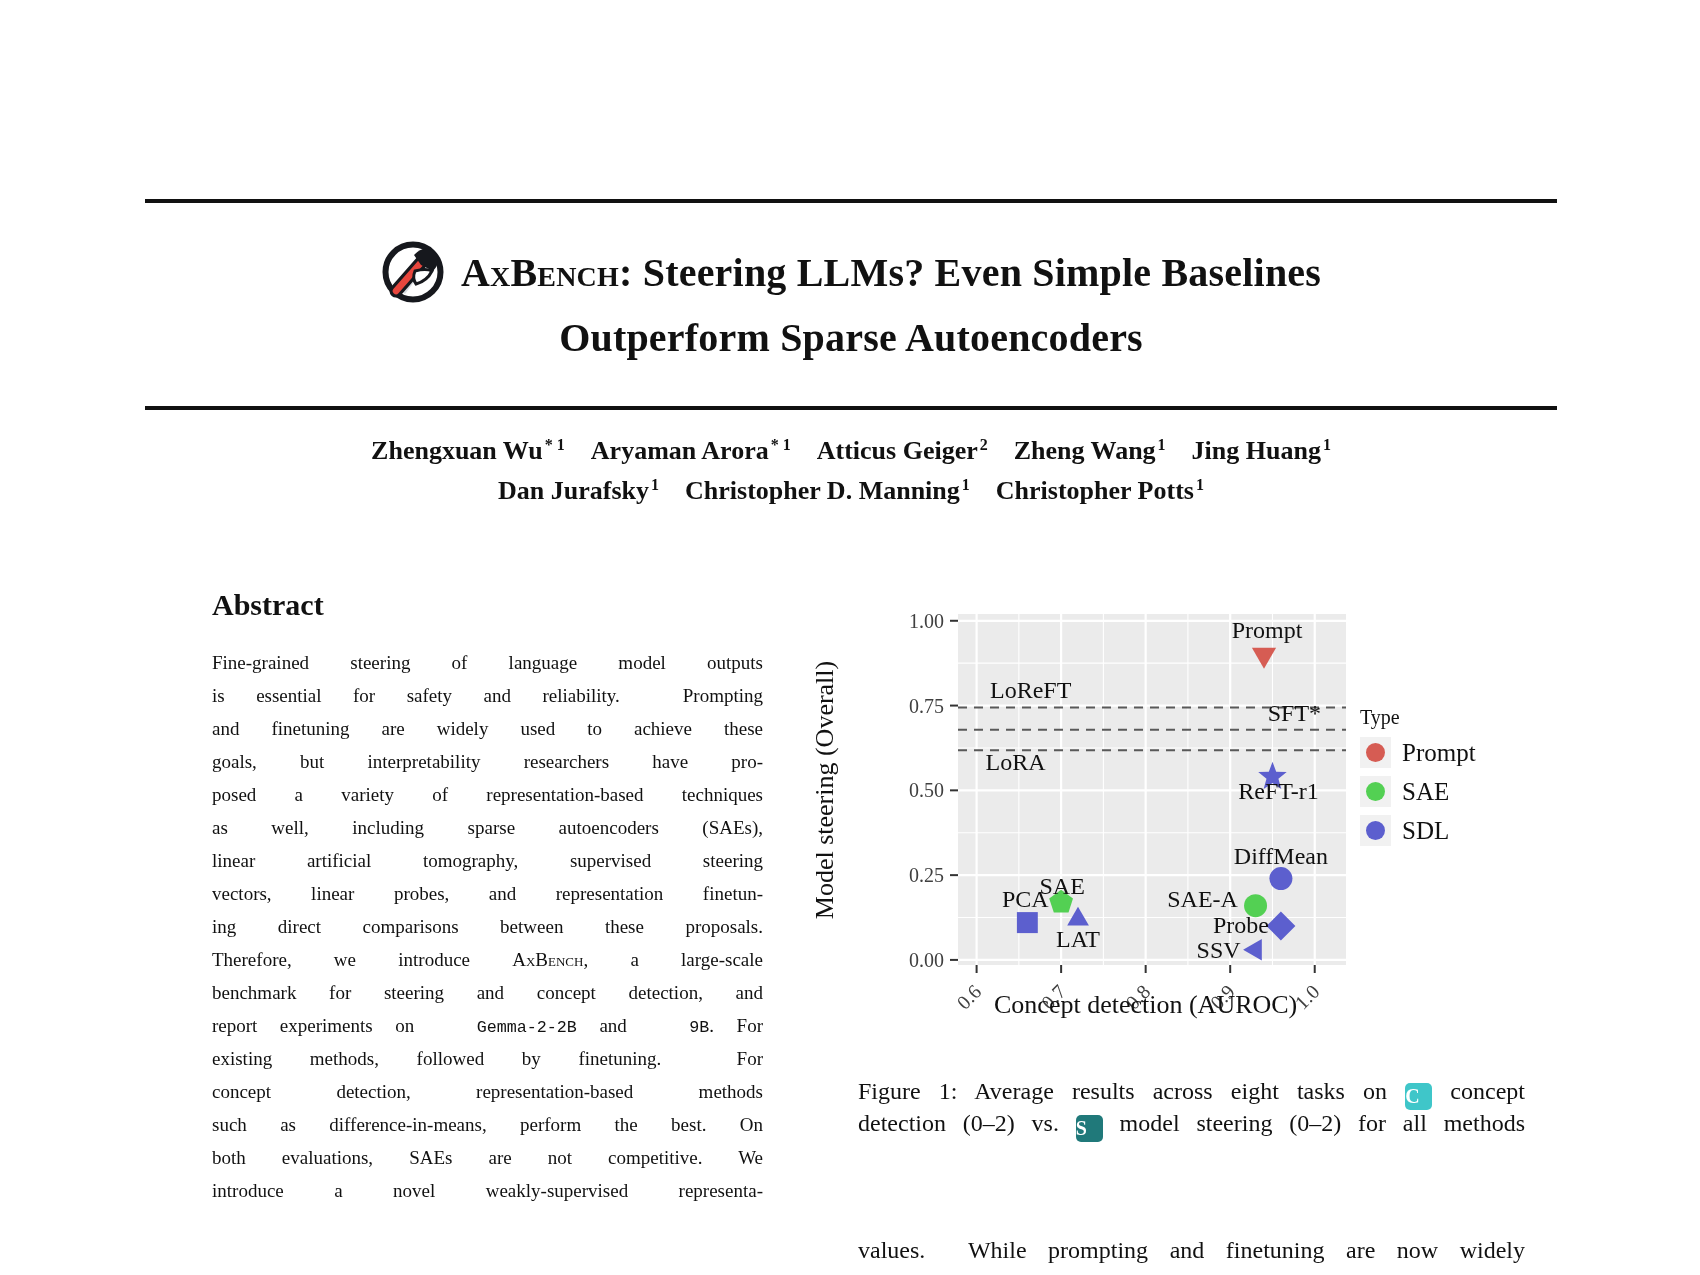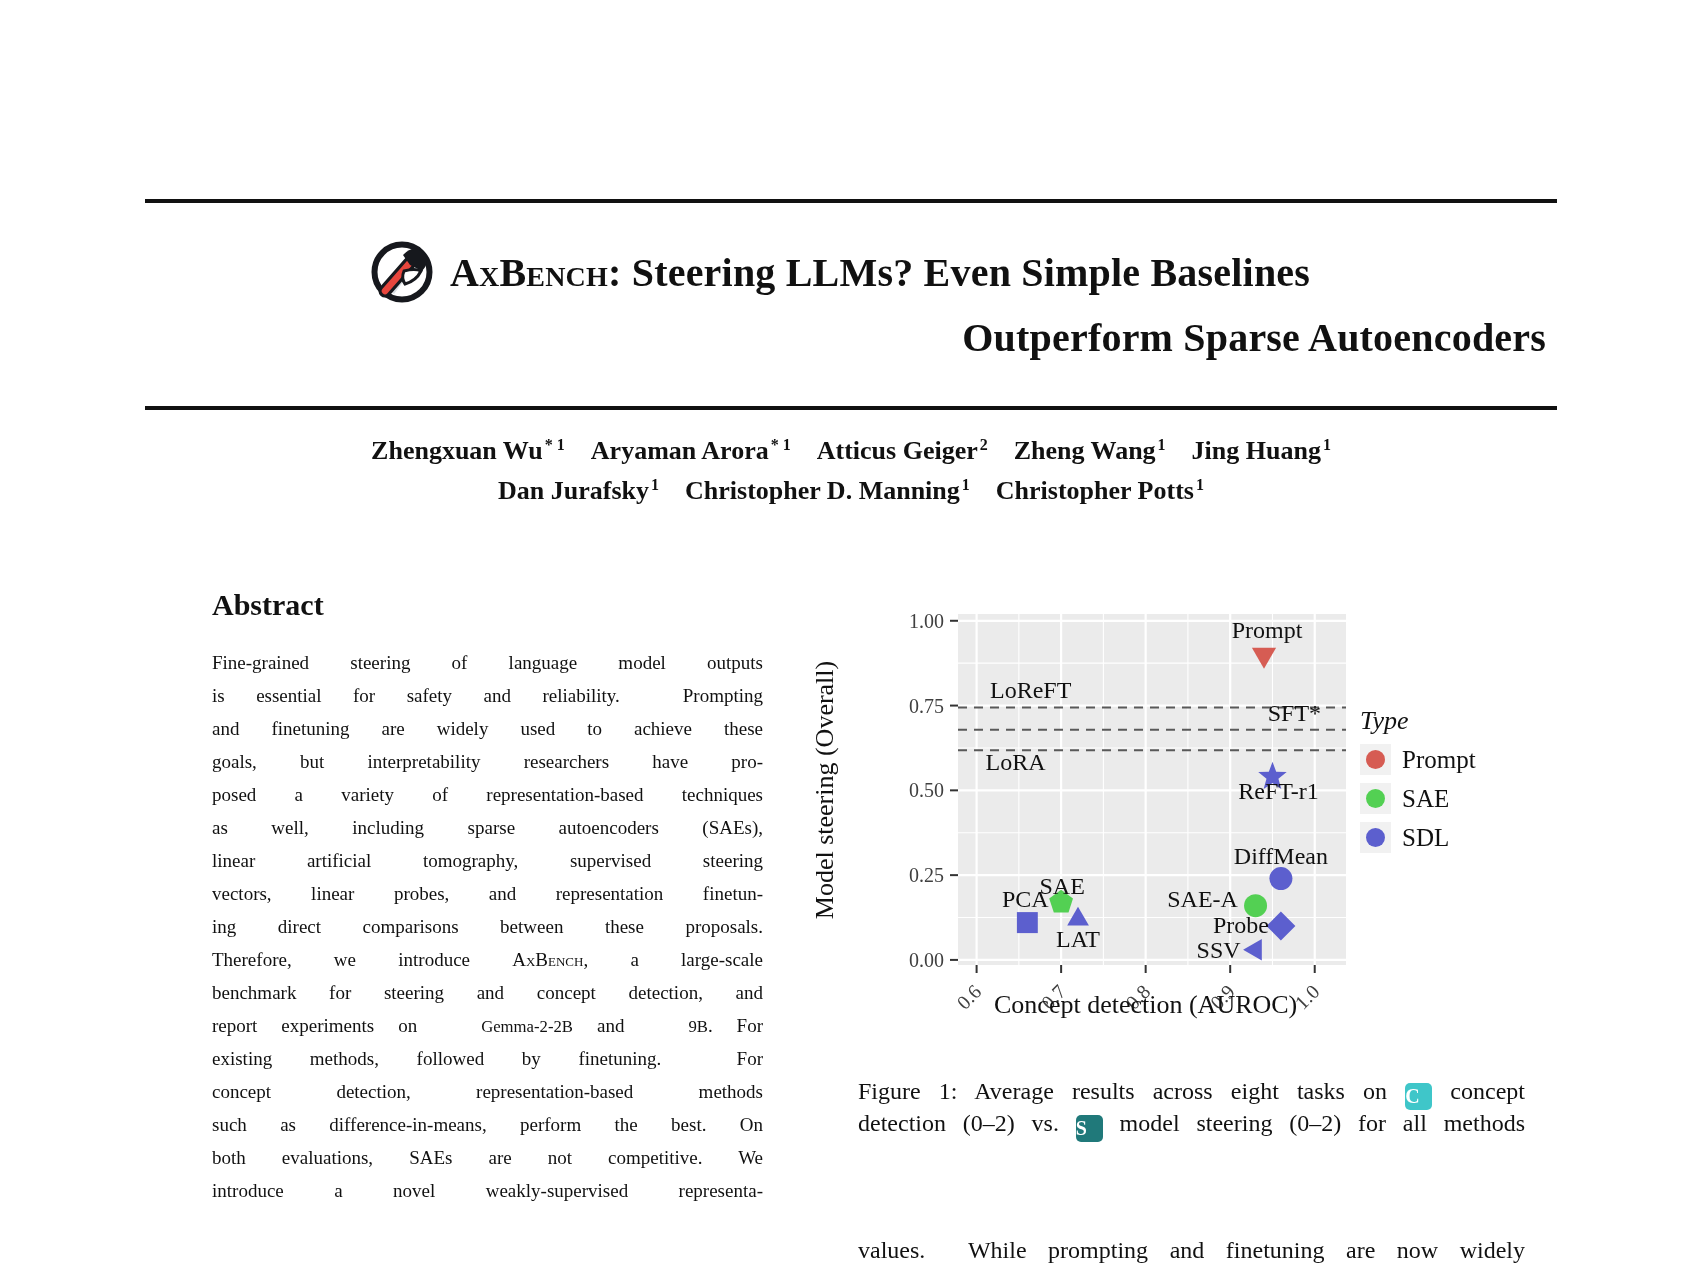"AxBench: Steering LLMs? Even Simple" .title-block { left: 134px -> 145px; text-align: right -> center }
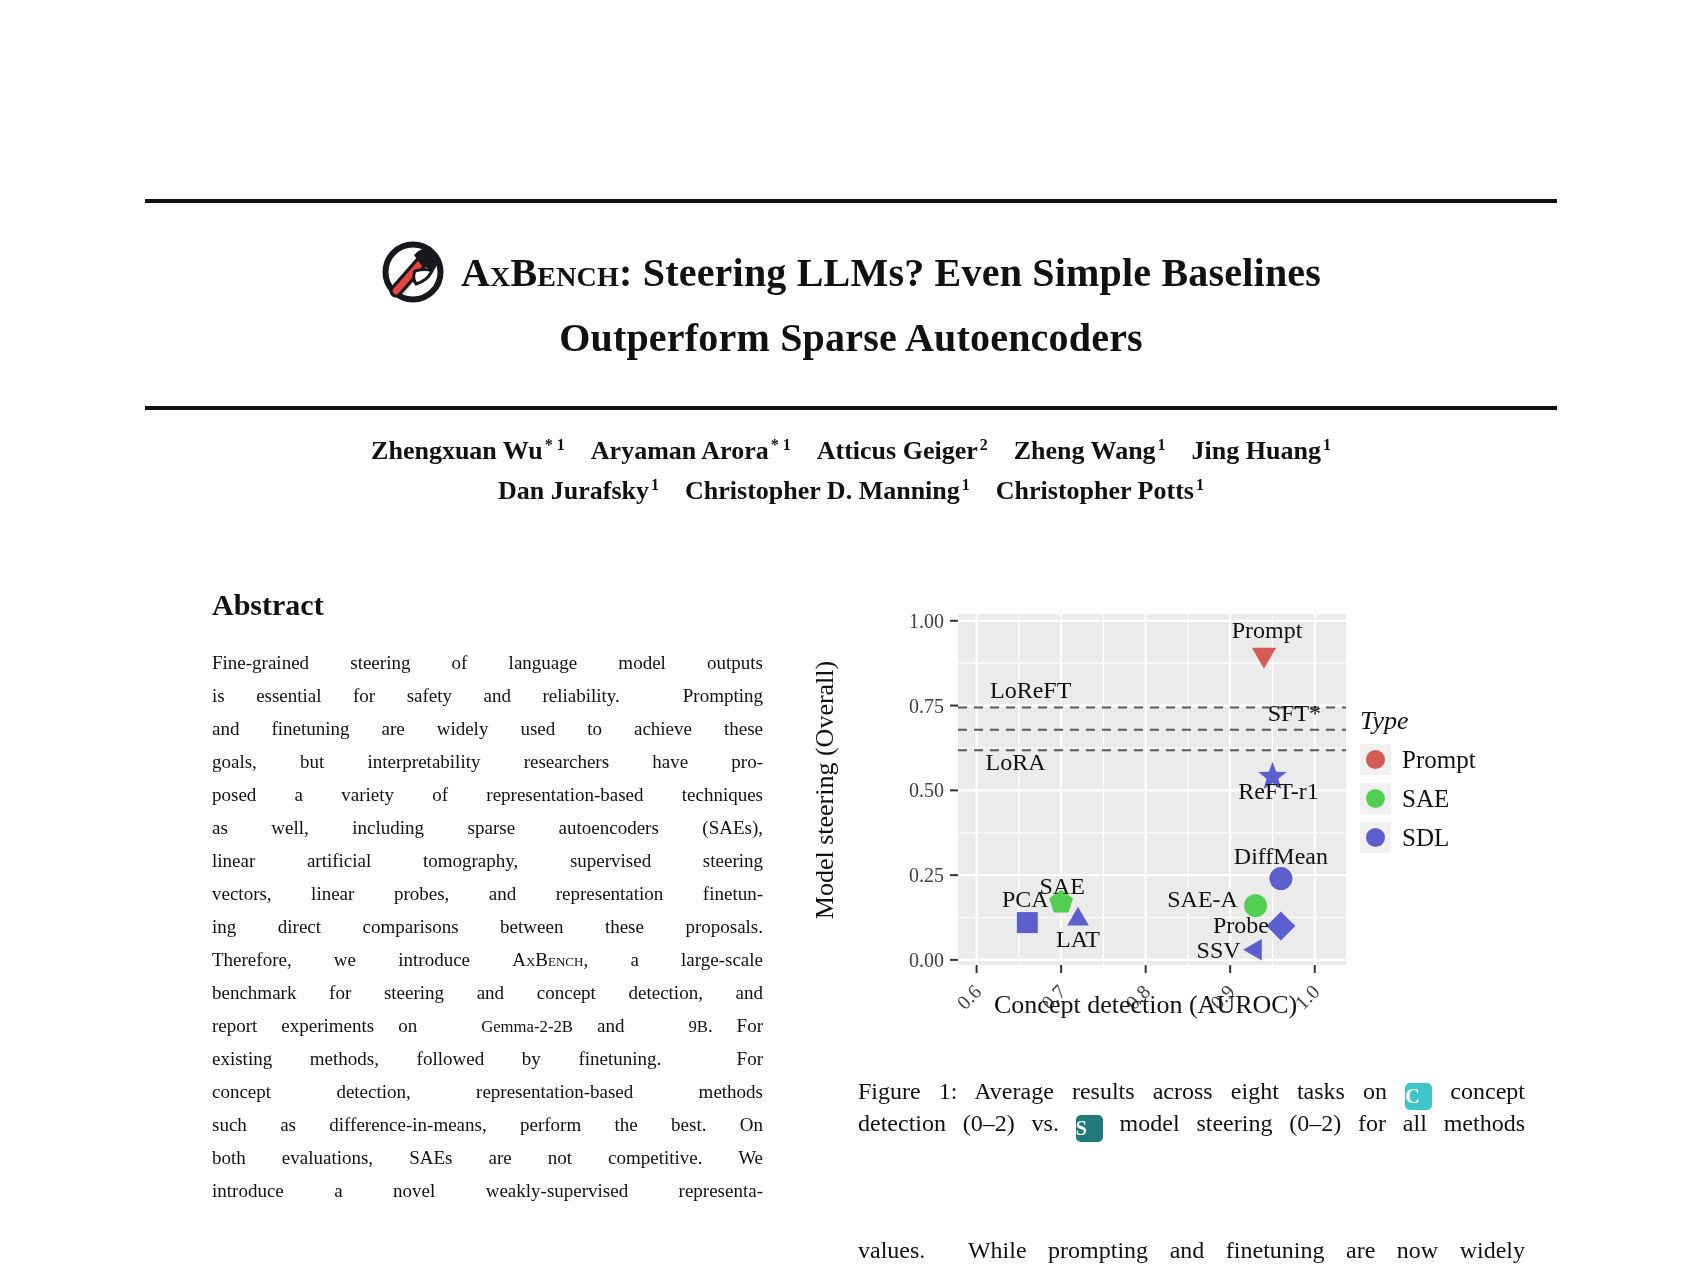"Type" .legend-title { font-size: 26px -> 20px; font-style: italic -> none }
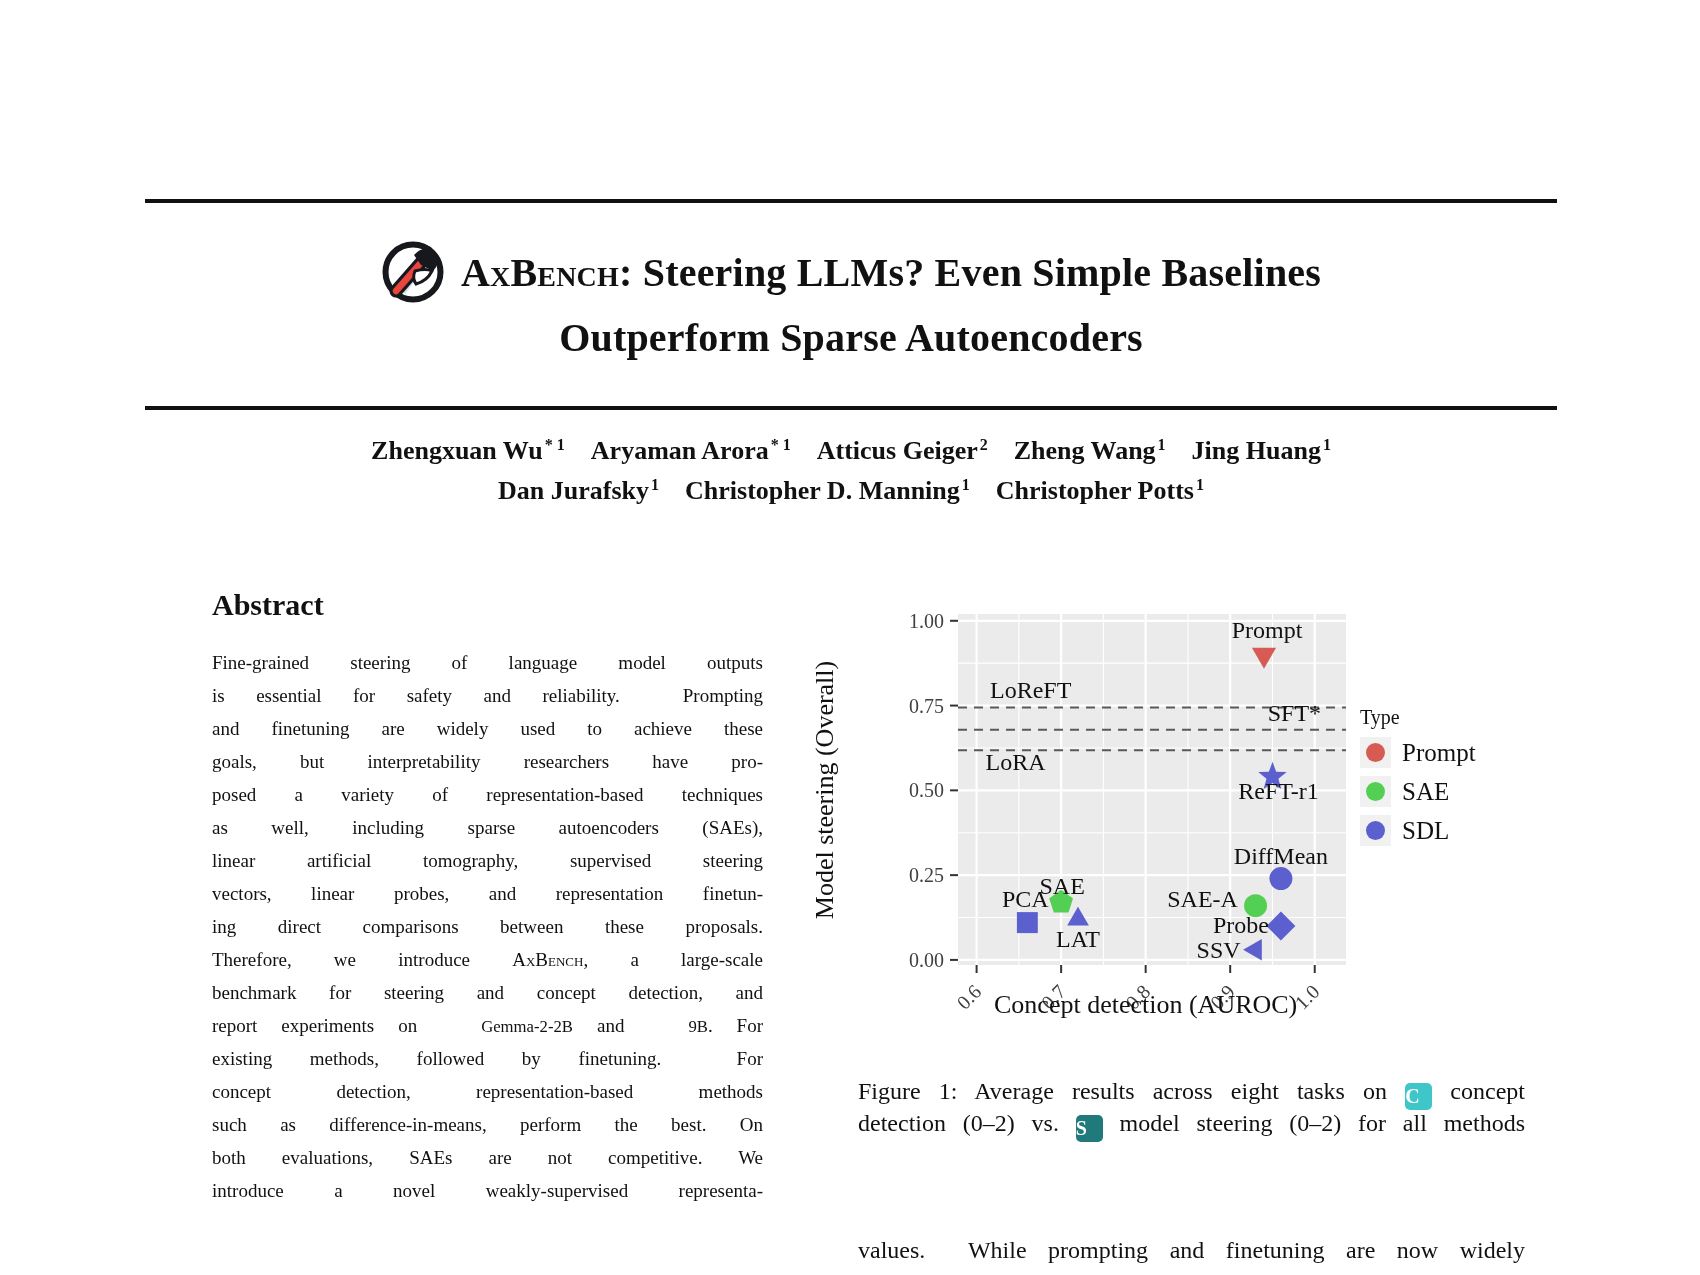"Gemma-2-2B" .mono { font-family: Liberation Serif, serif -> Liberation Mono, monospace }
